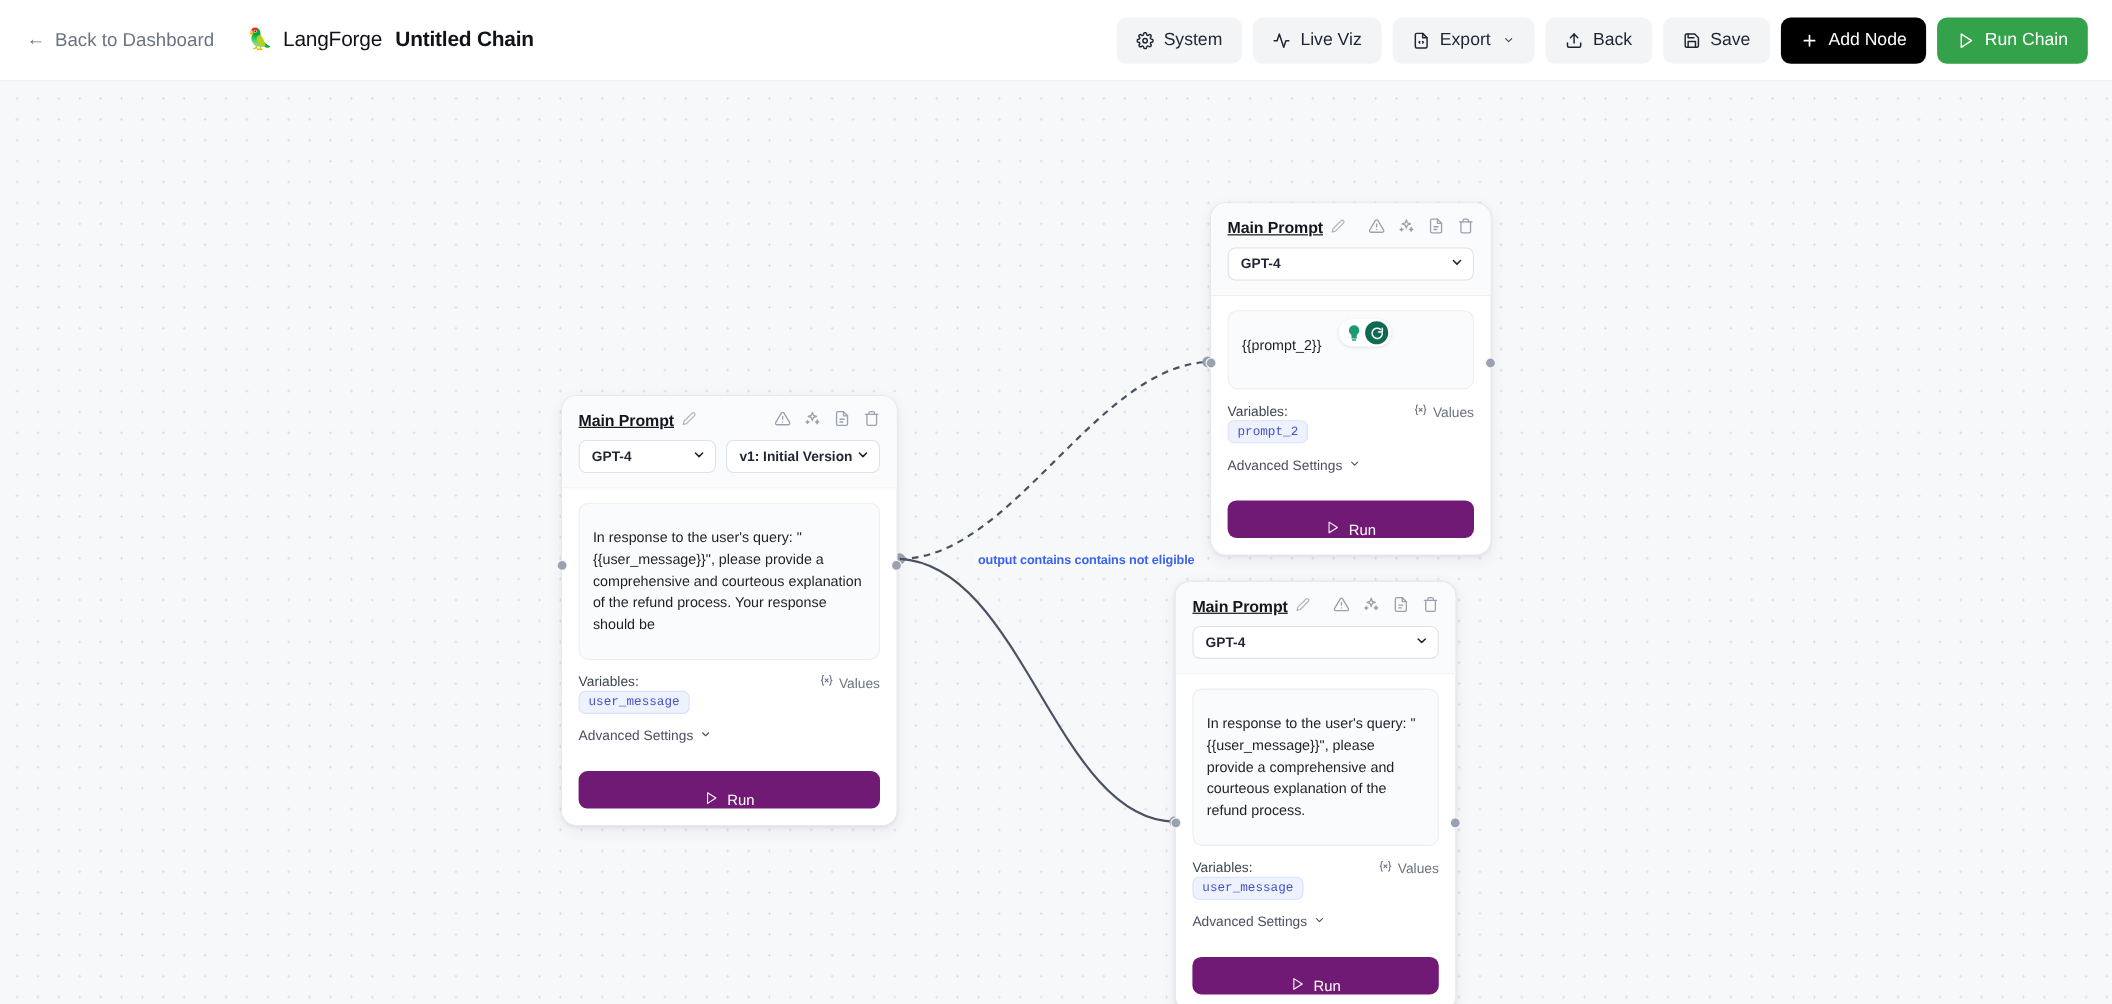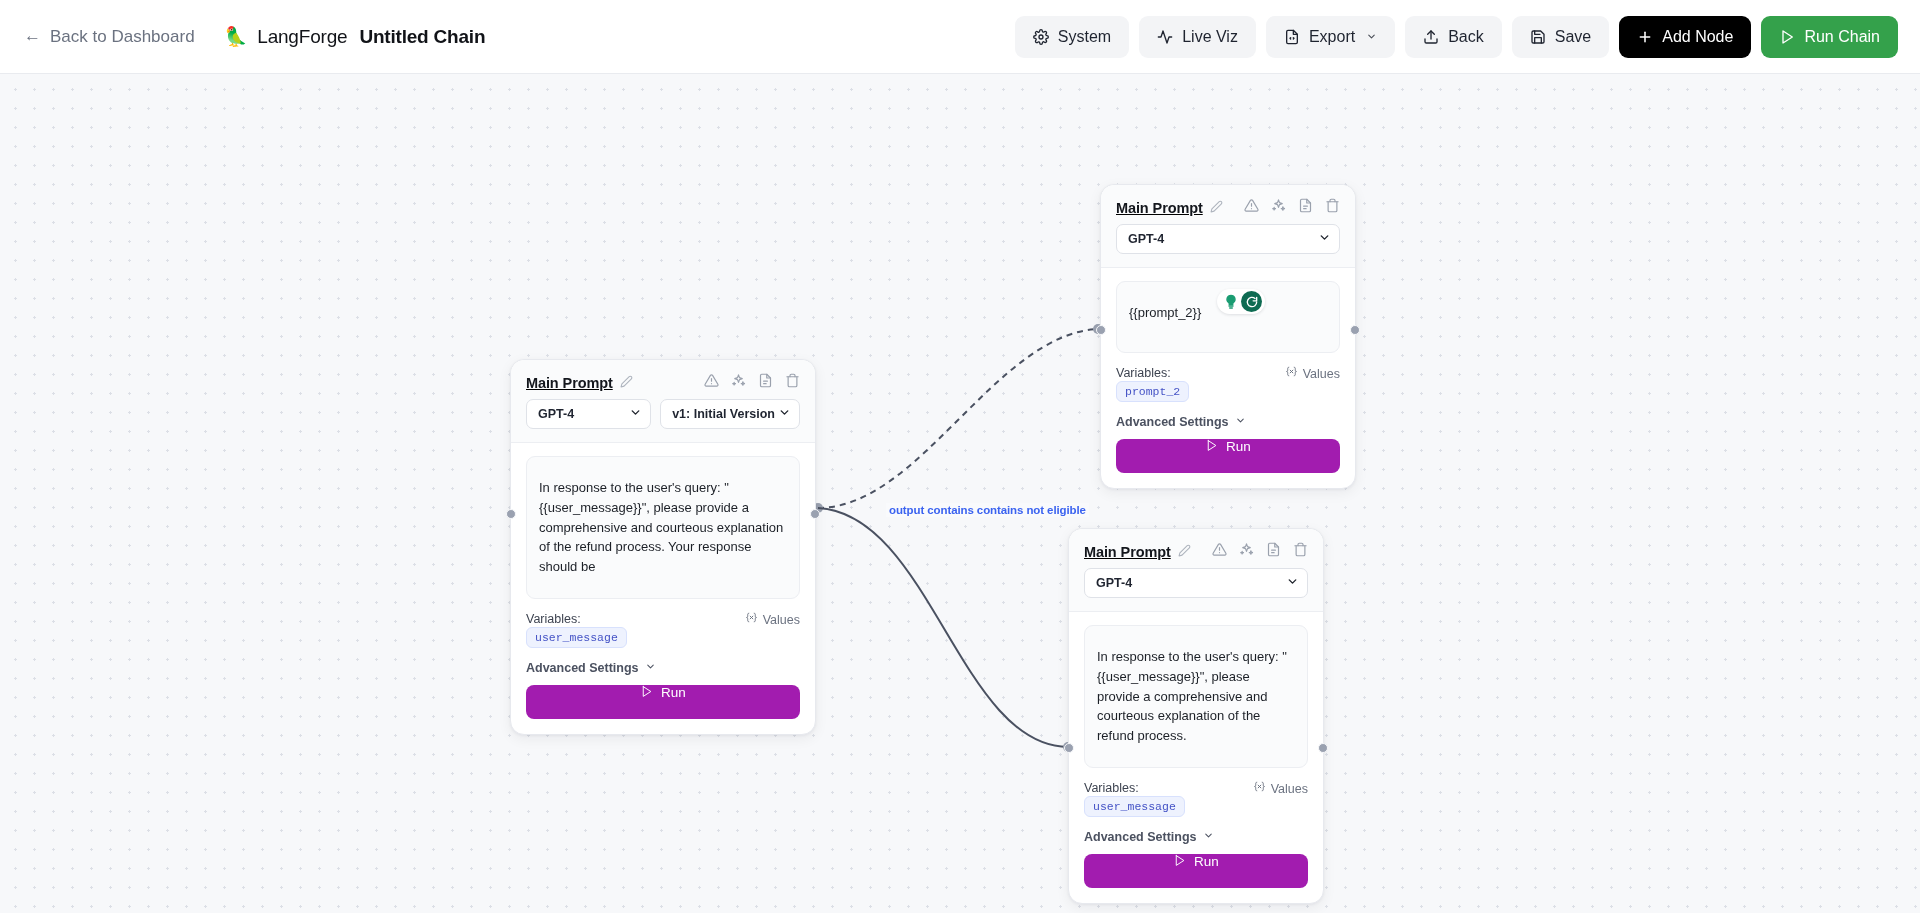"Advanced Settings" .adv { font-weight: bold -> none }
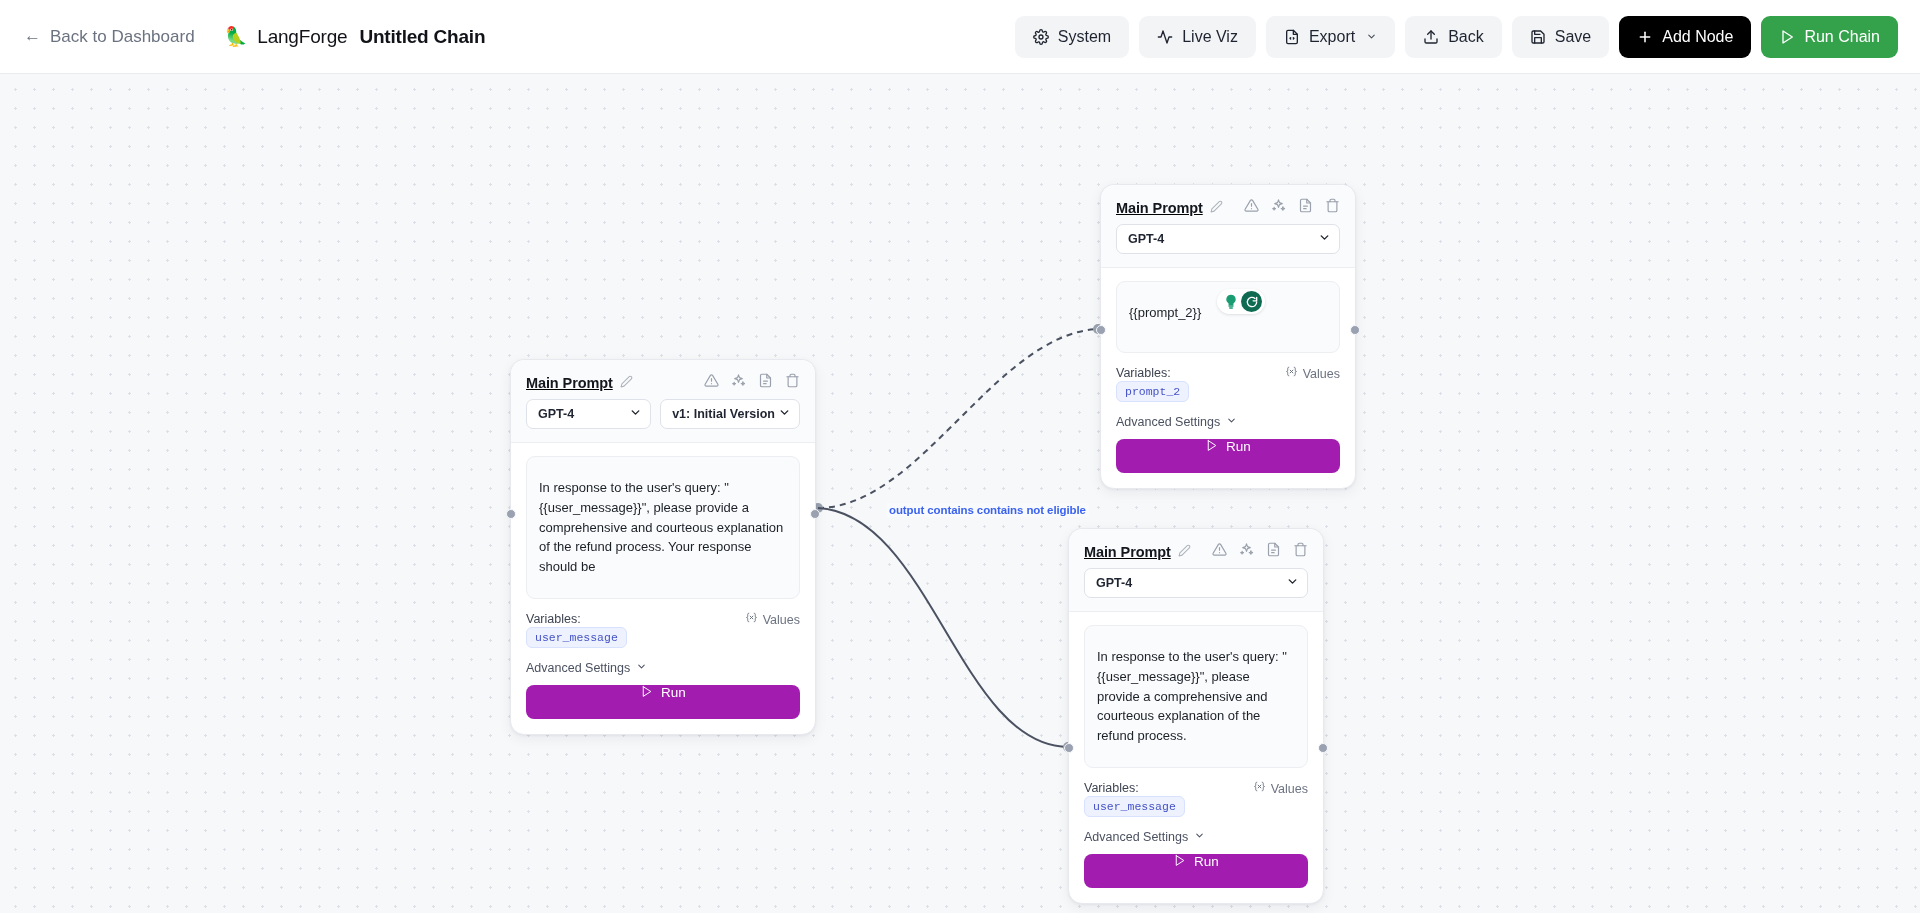"Run" .run-btn { align-items: flex-start -> flex-end; background: #a21caf -> #701a75; margin-top: 10px -> 25px }
